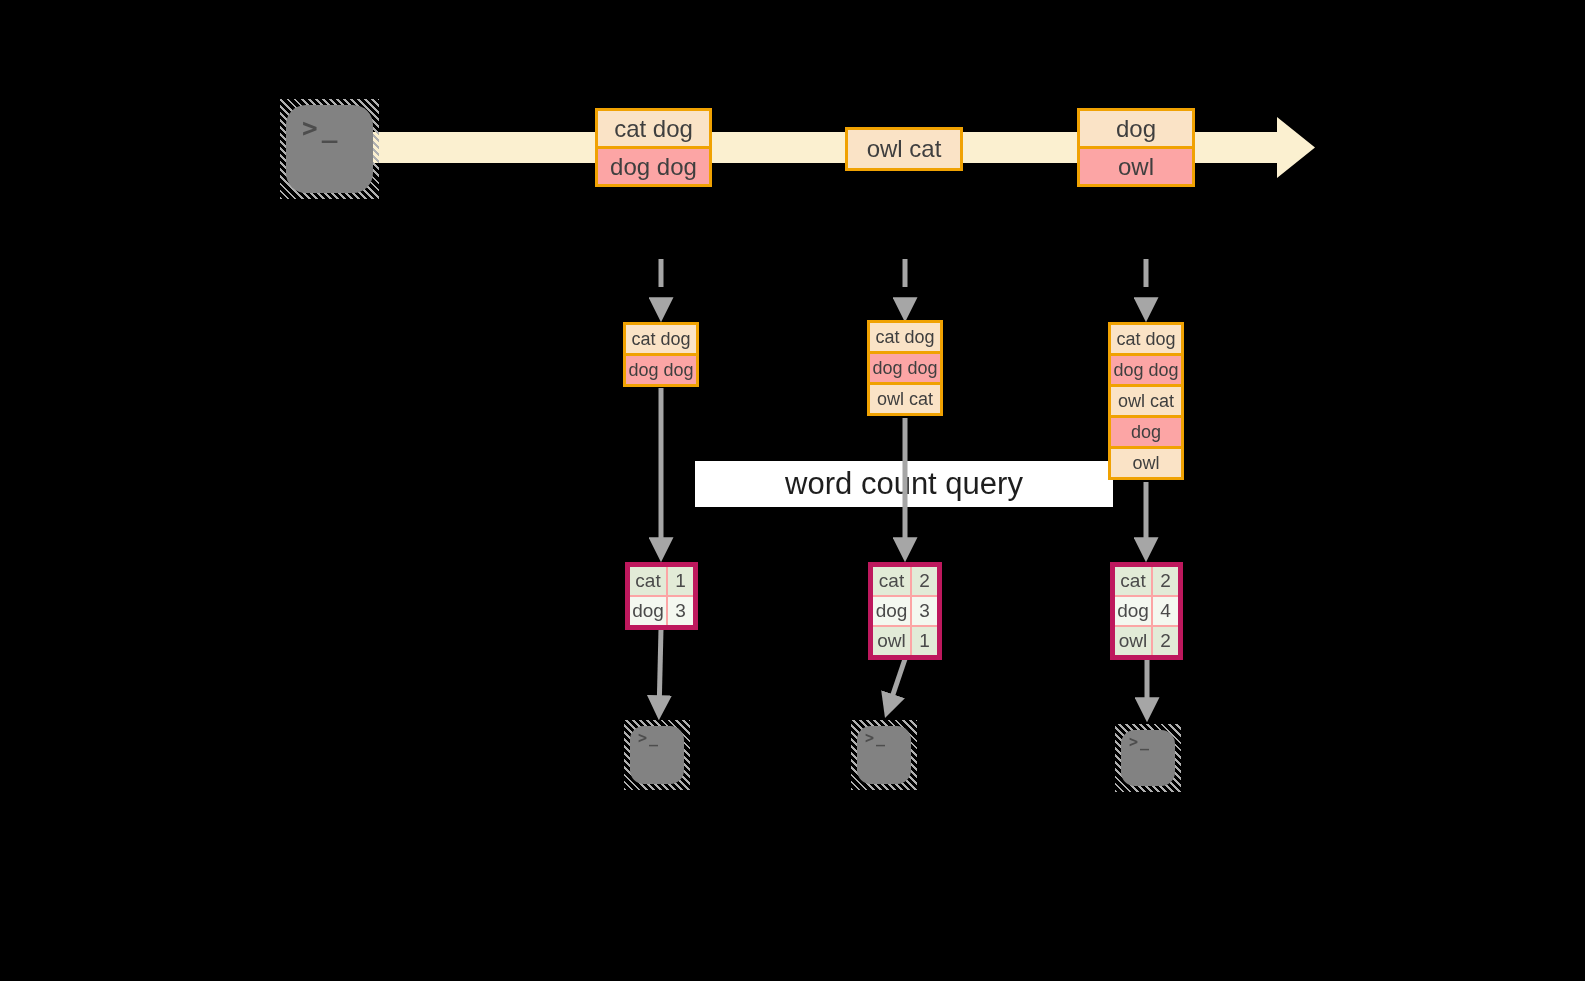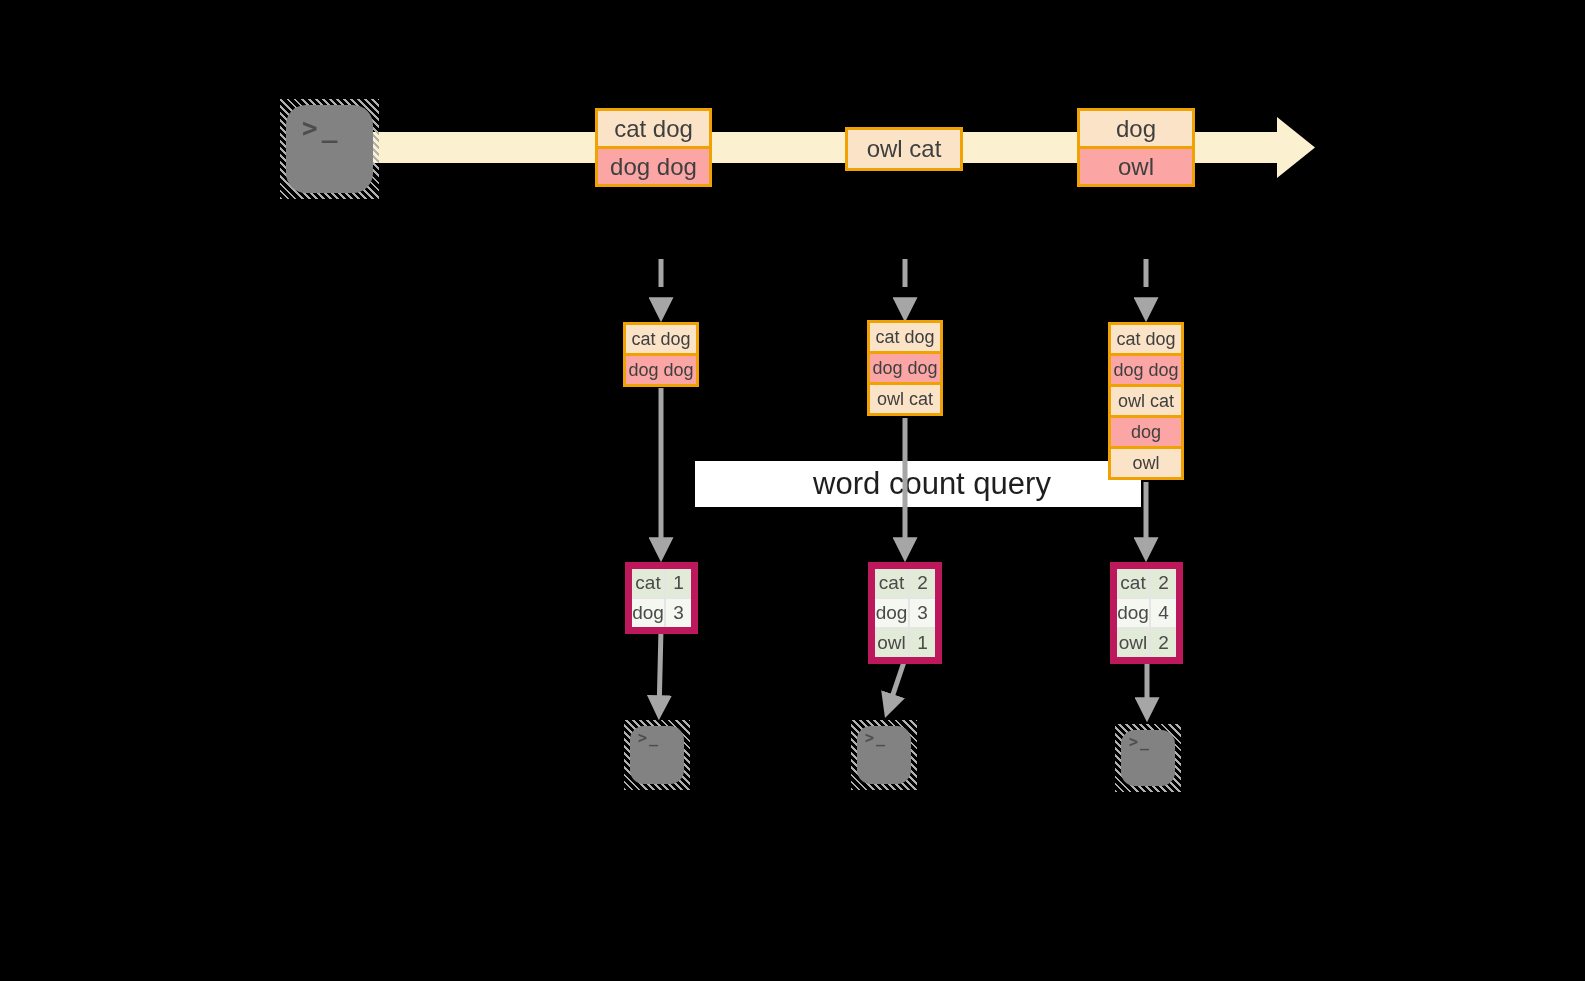"word count query" .query-label { padding-left: 28px -> none }
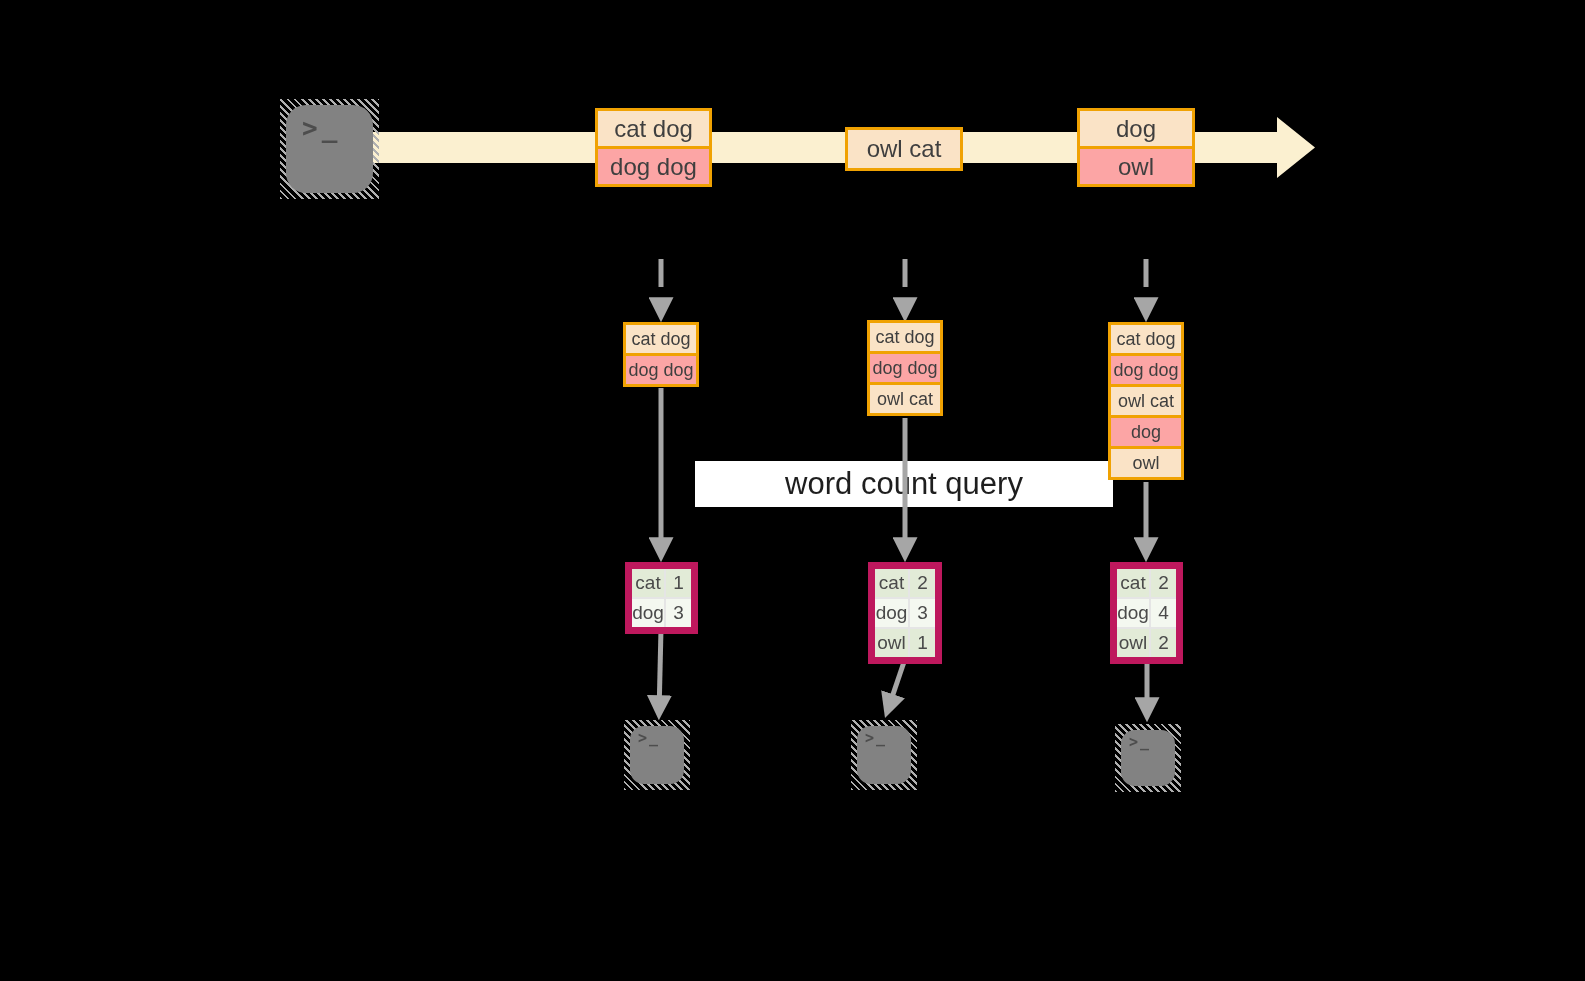"cat" .tbl { background: #e5e5e5 -> #fca5a5; border: 7px solid #be185d -> 5px solid #be185d }
